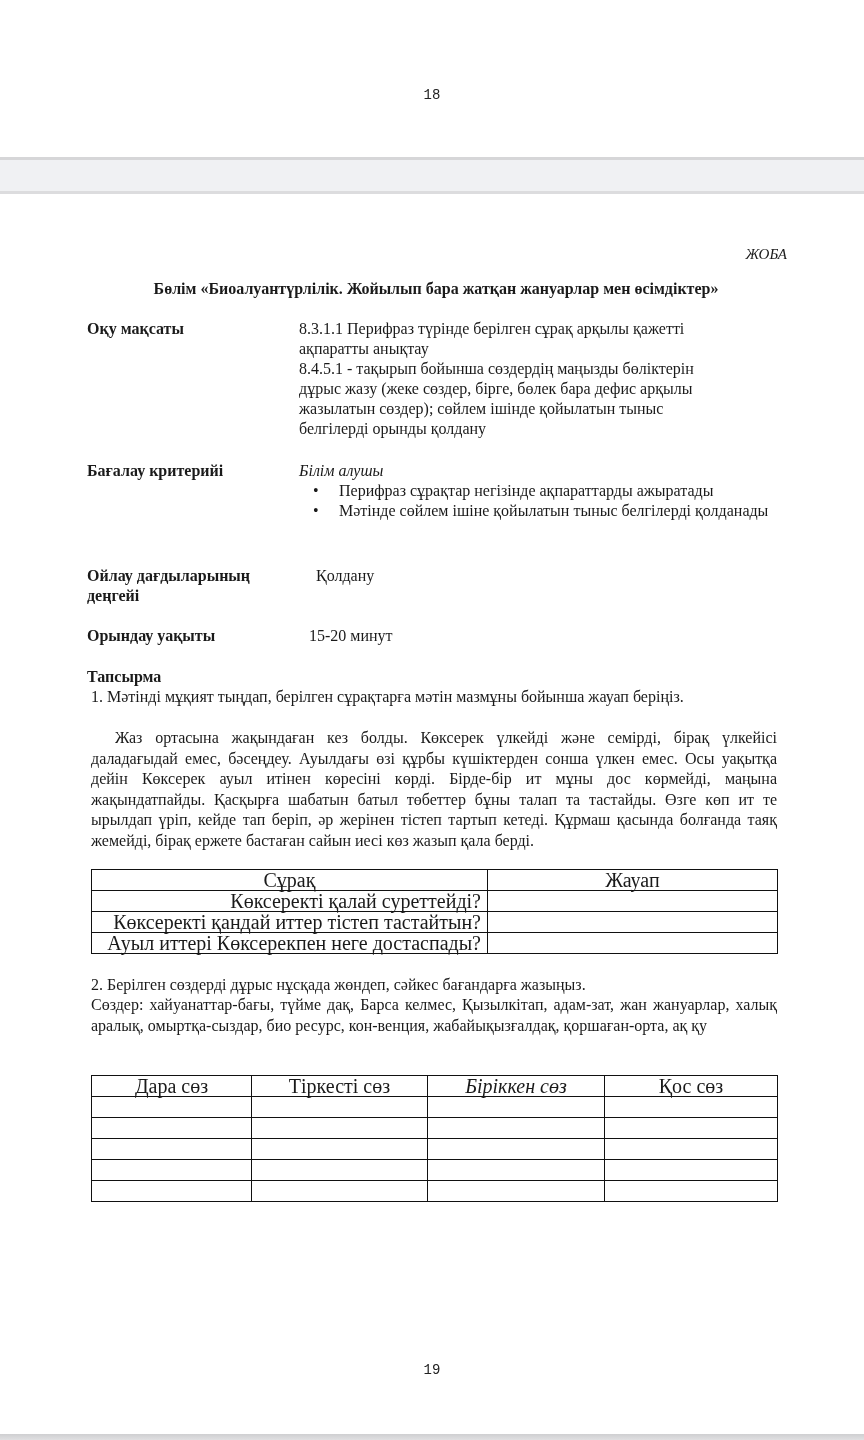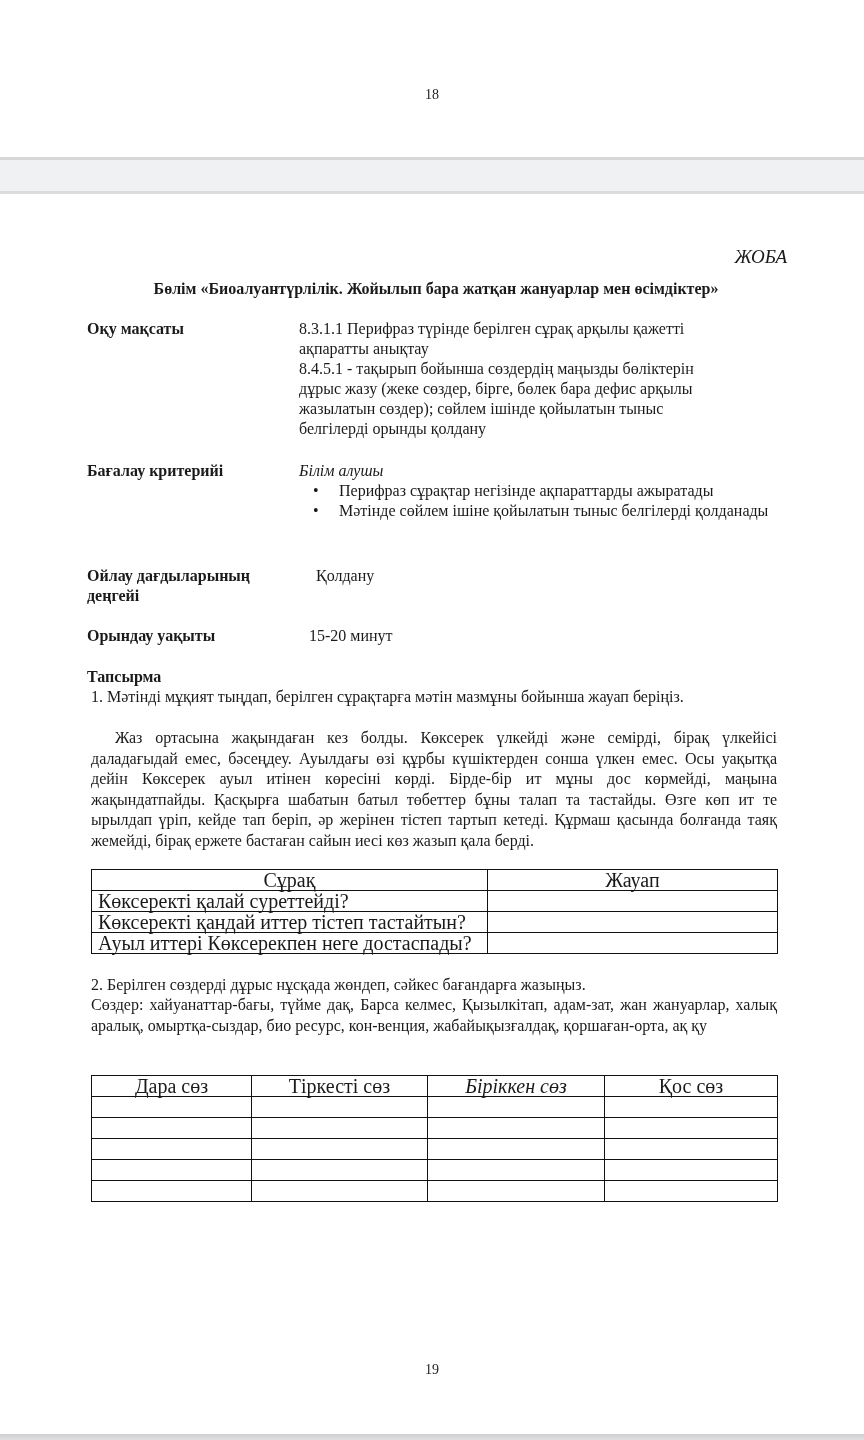"18" .page-num { font-family: Liberation Serif, serif -> Liberation Mono, monospace }
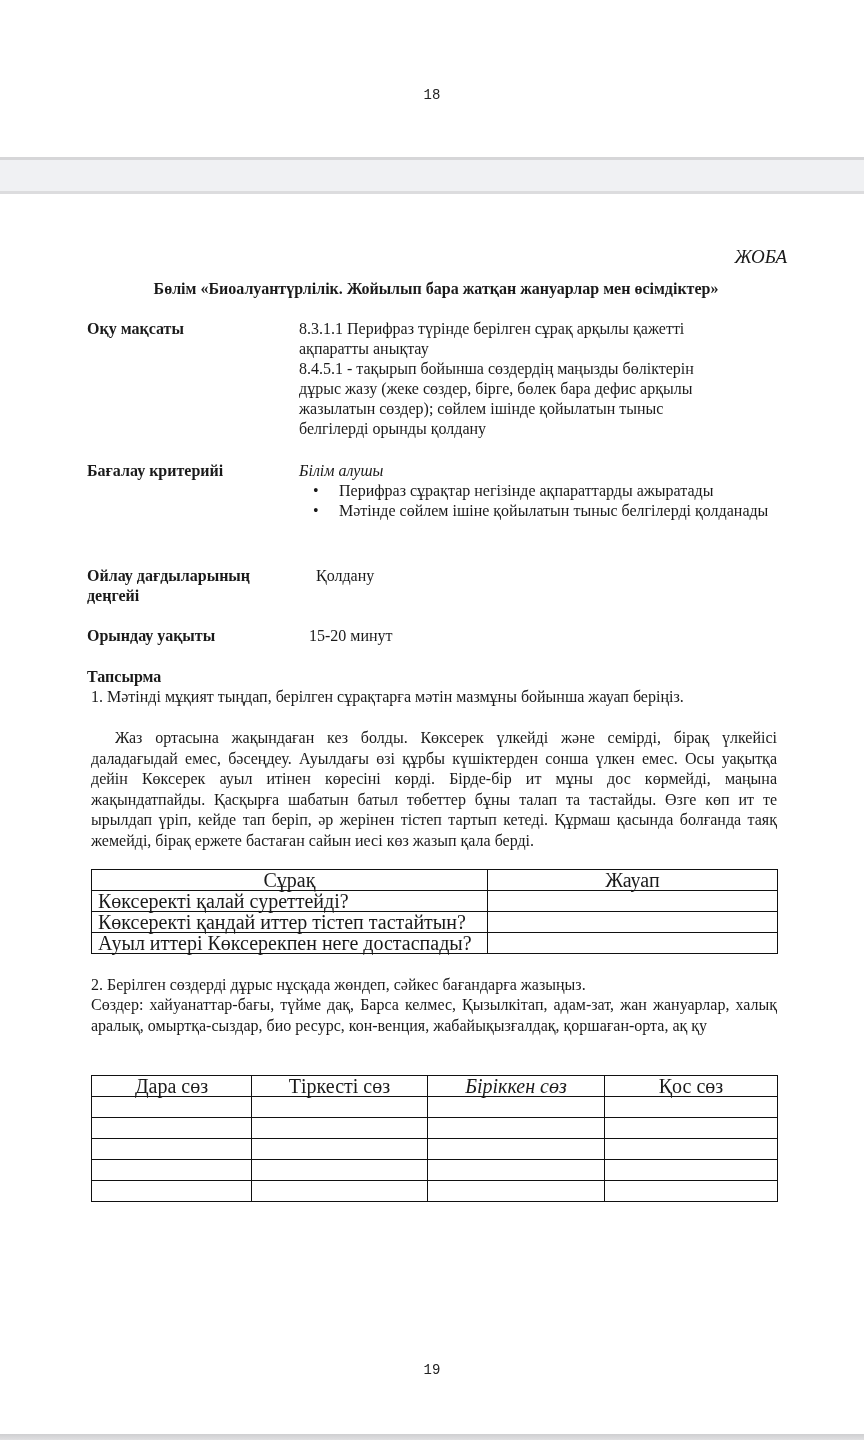"ЖОБА" .draft { font-size: 19px -> 15px }
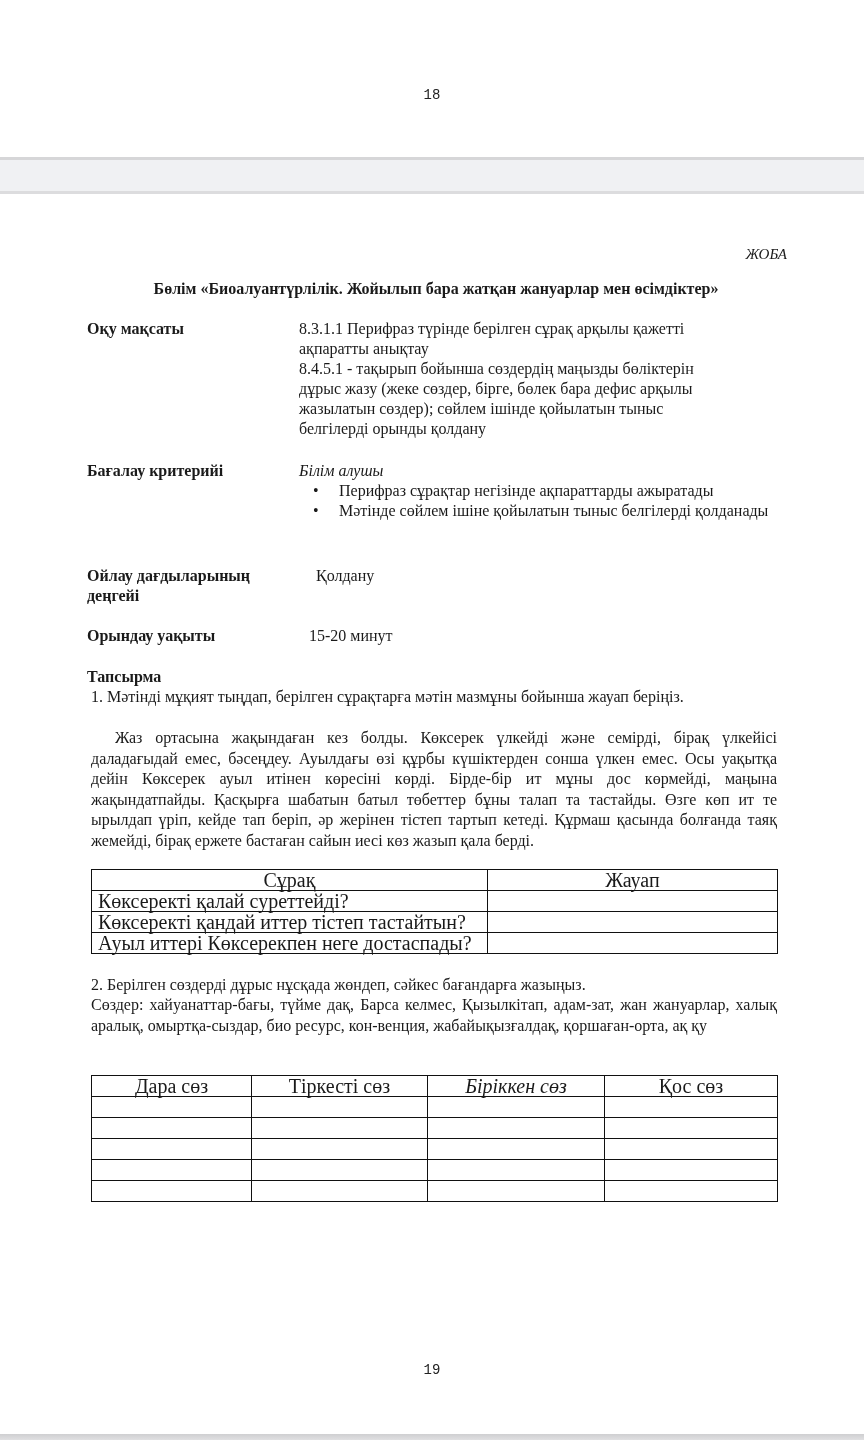"Көксеректі қалай суреттейді?" table.qa td { text-align: left -> right }
